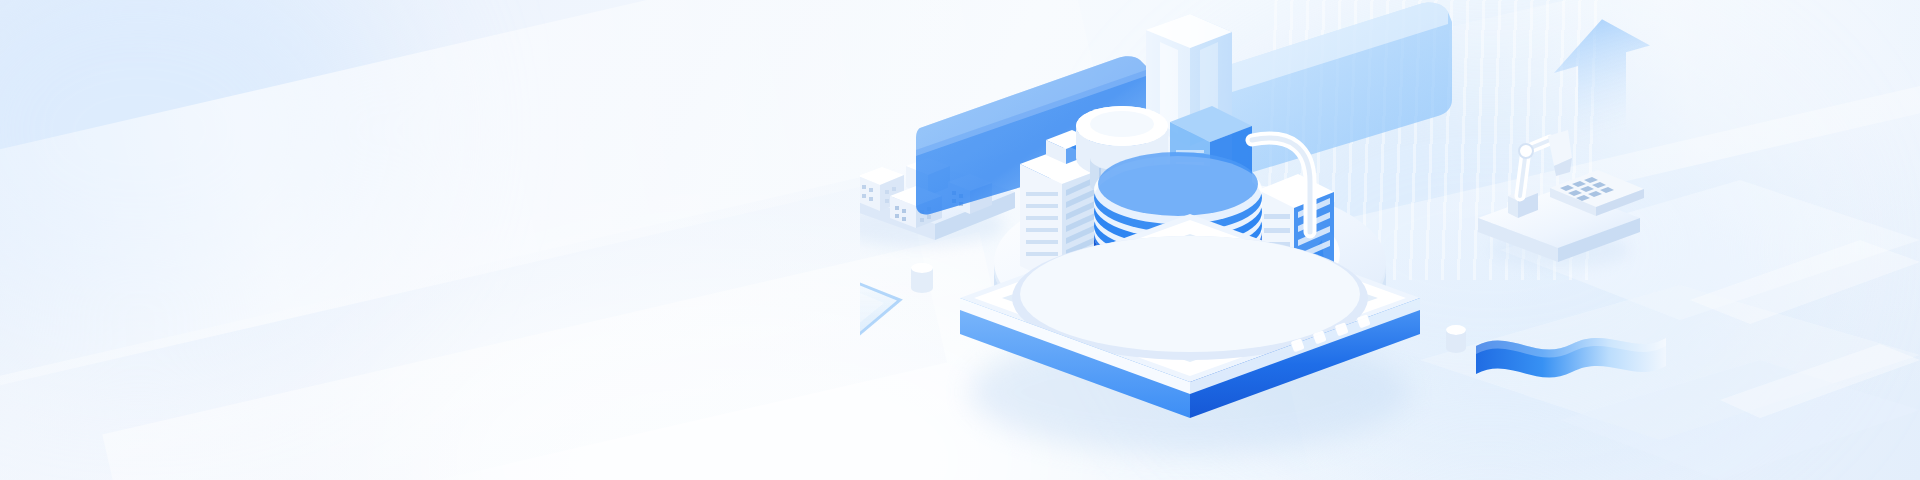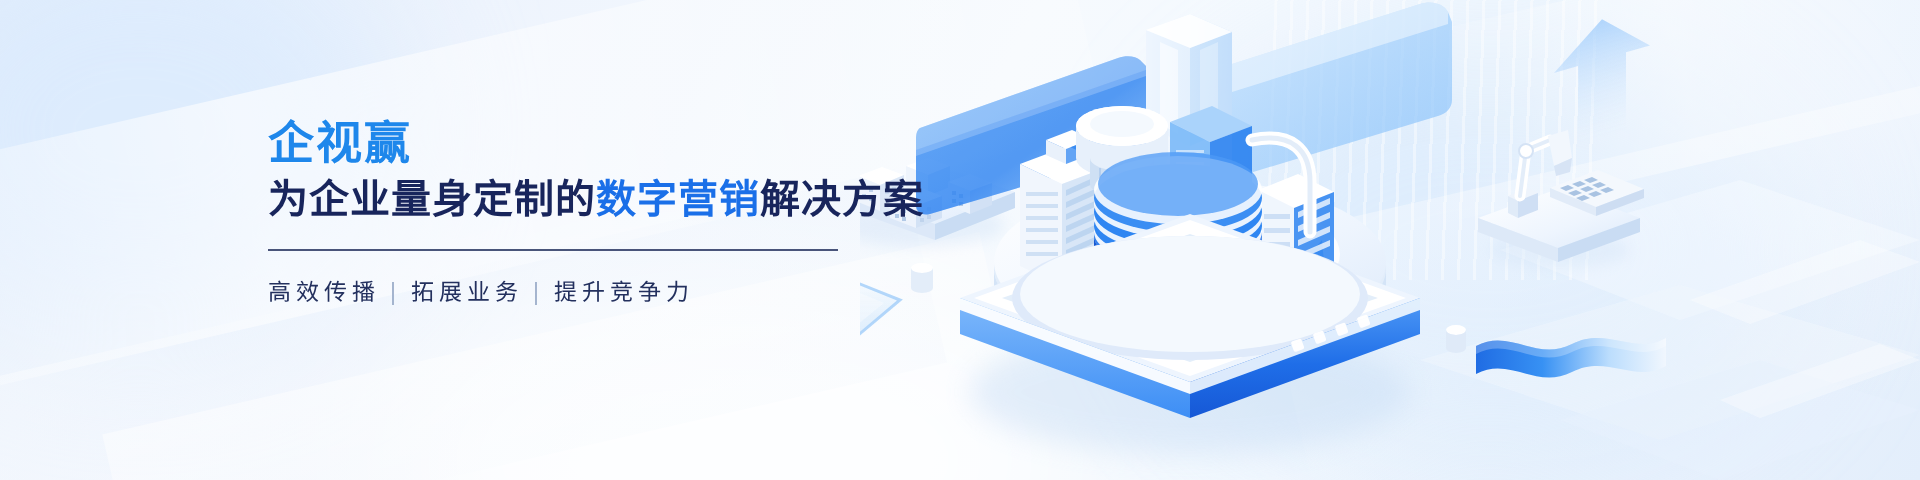"企视赢" div.copy { html: <div> <div>企视赢</div> <div><span>为企业量身定制的</span><span>数字营销</span><span>解决方案</span></div> <div></div> <div><span>高效传播</span><span>|</span><span>拓展业务</span><span>|</span><span>提升竞争力</span></div> </div> -> none }
